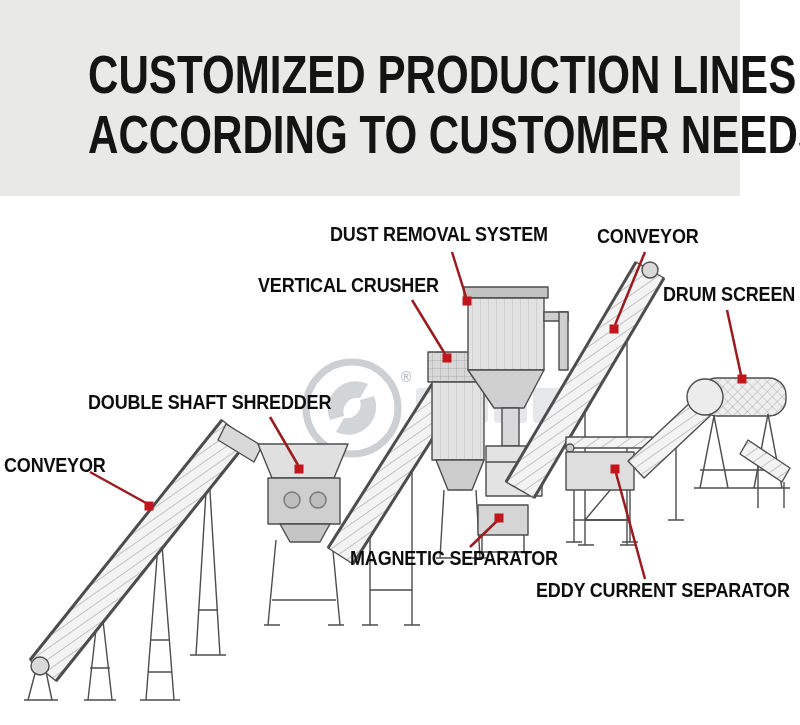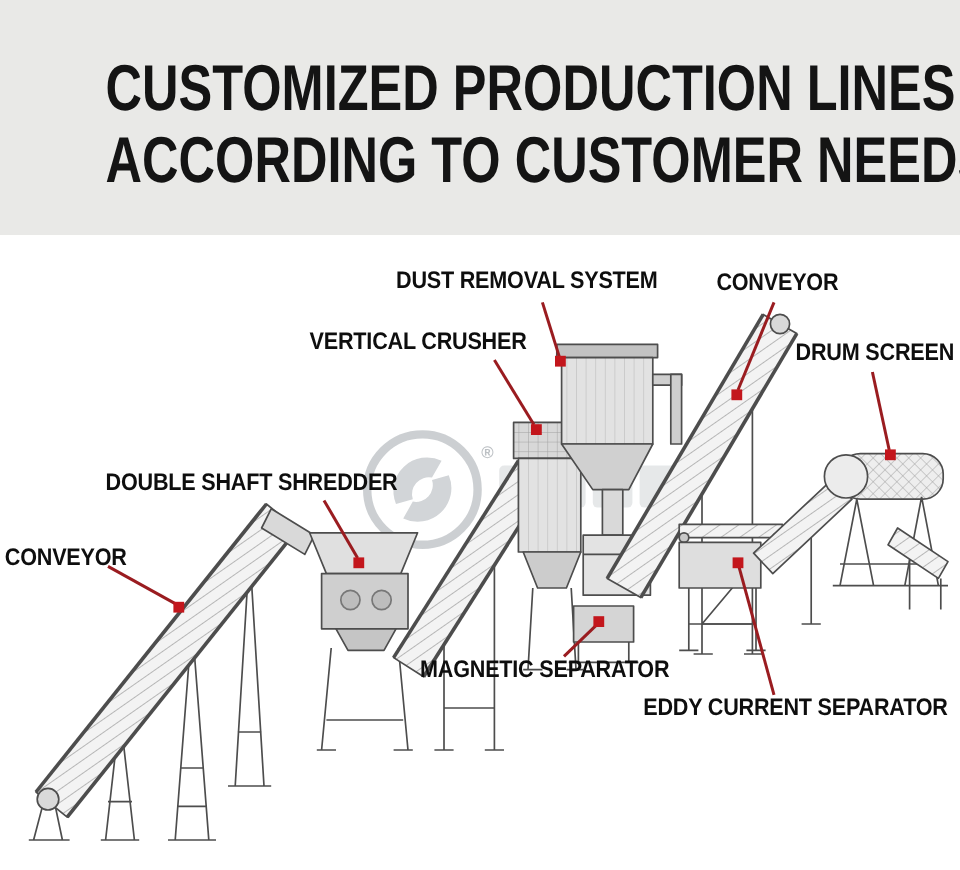"CUSTOMIZED PRODUCTION LINES" .banner { width: 800px -> 740px }
